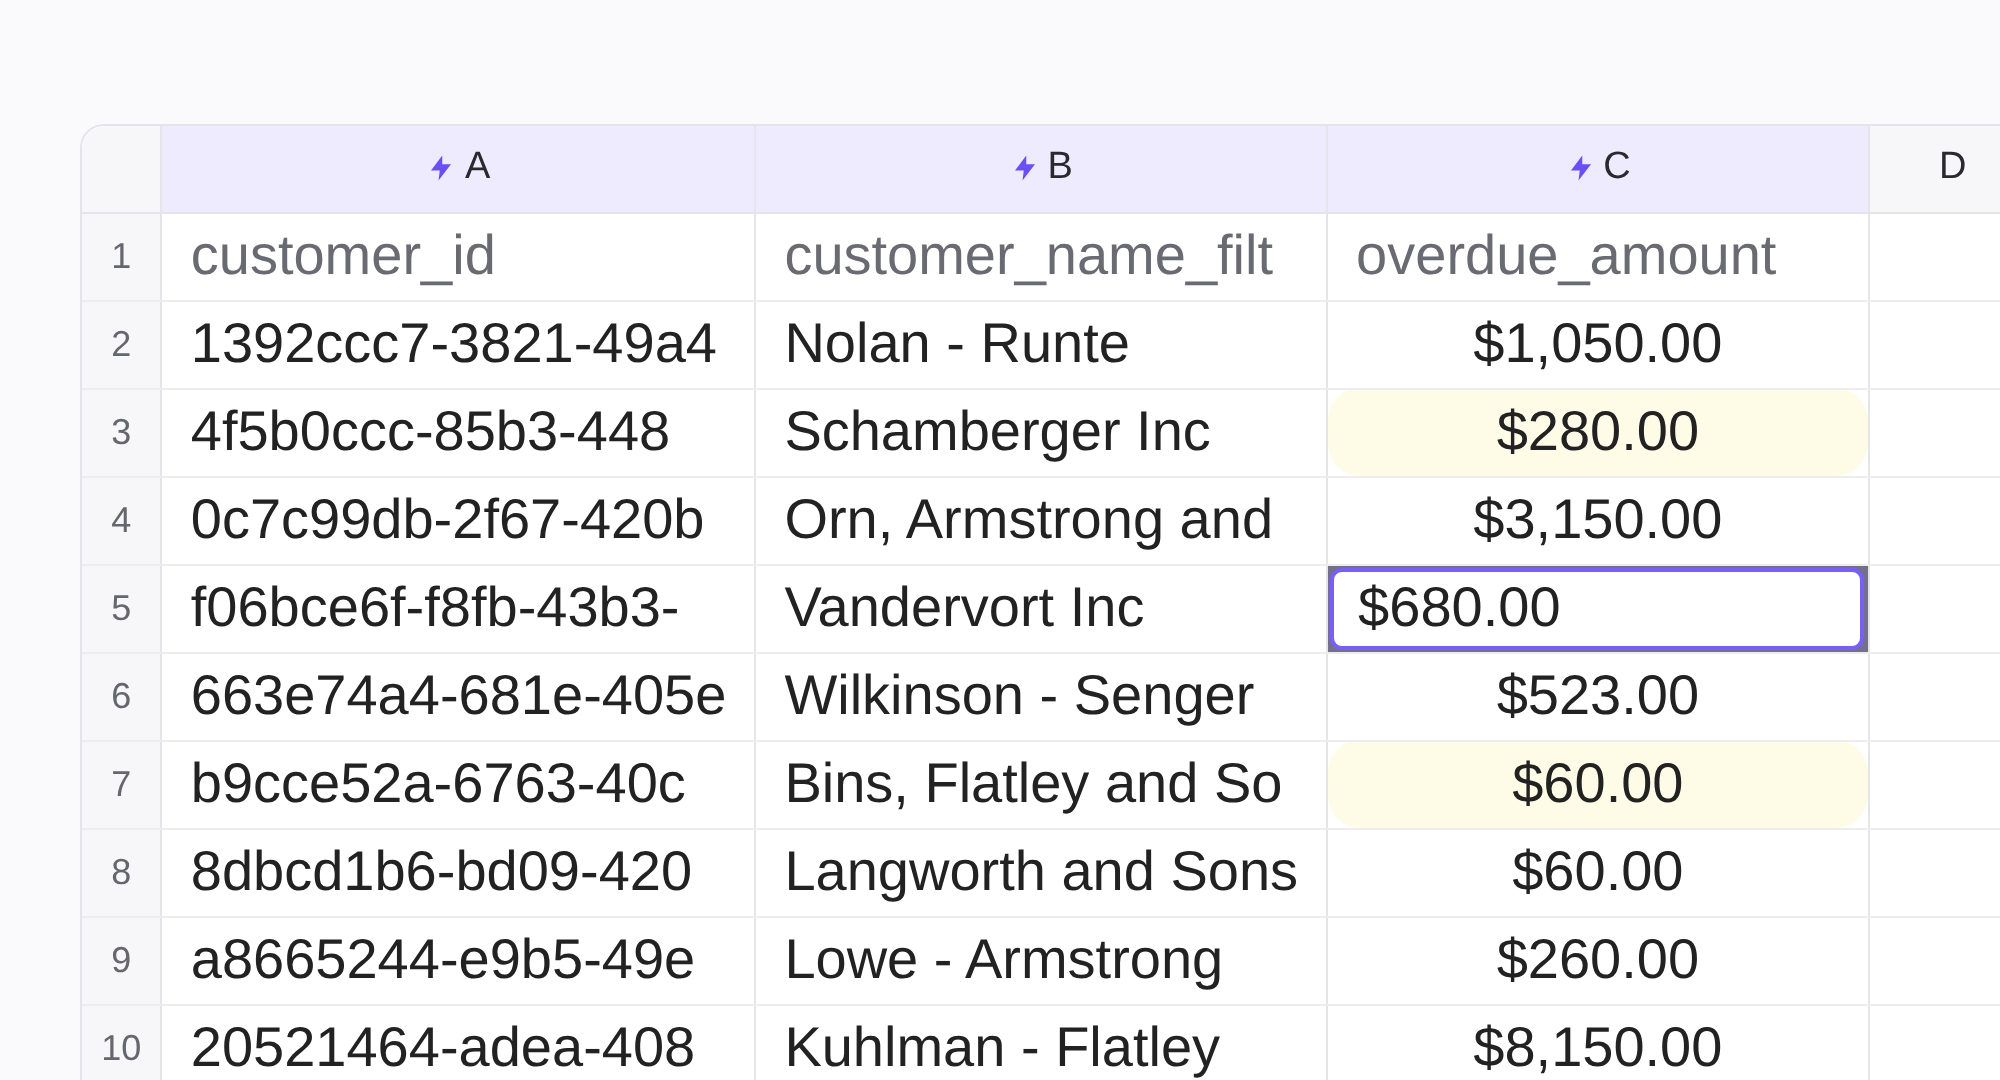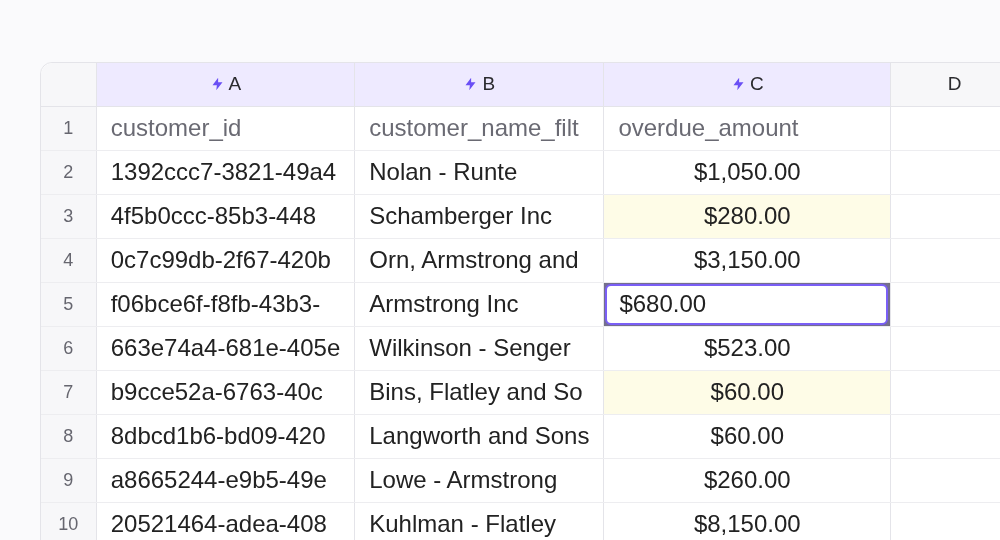"customer_id" td.cell { font-size: 24px -> 28px }
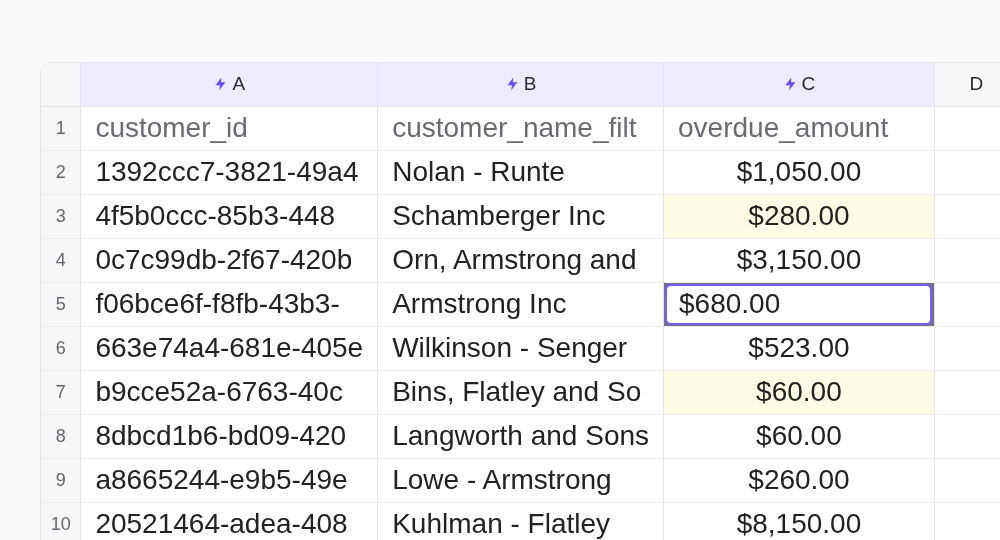"$280.00" td.cell.amount.highlight { border-radius: none -> 16px }
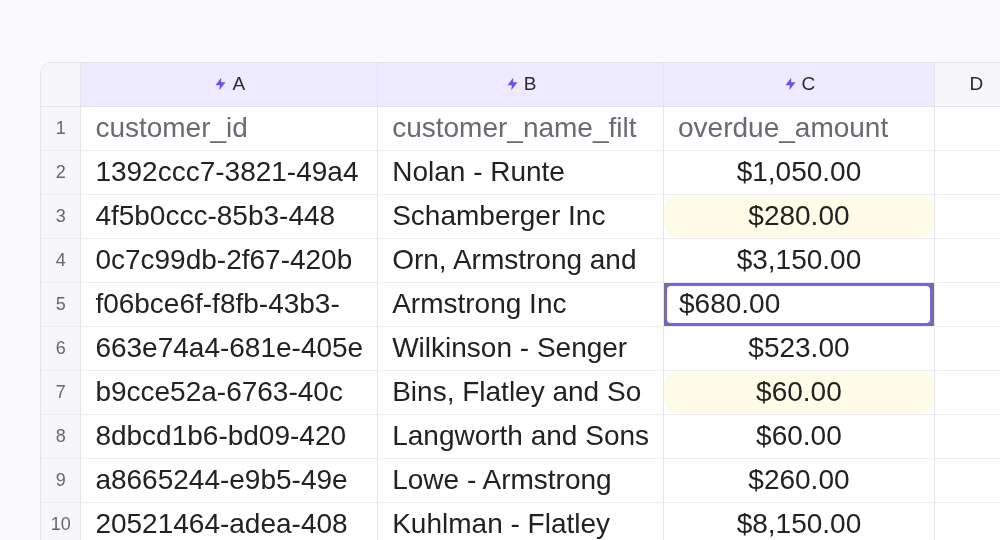"Armstrong Inc" td.cell { text: Armstrong -> Vandervort }
